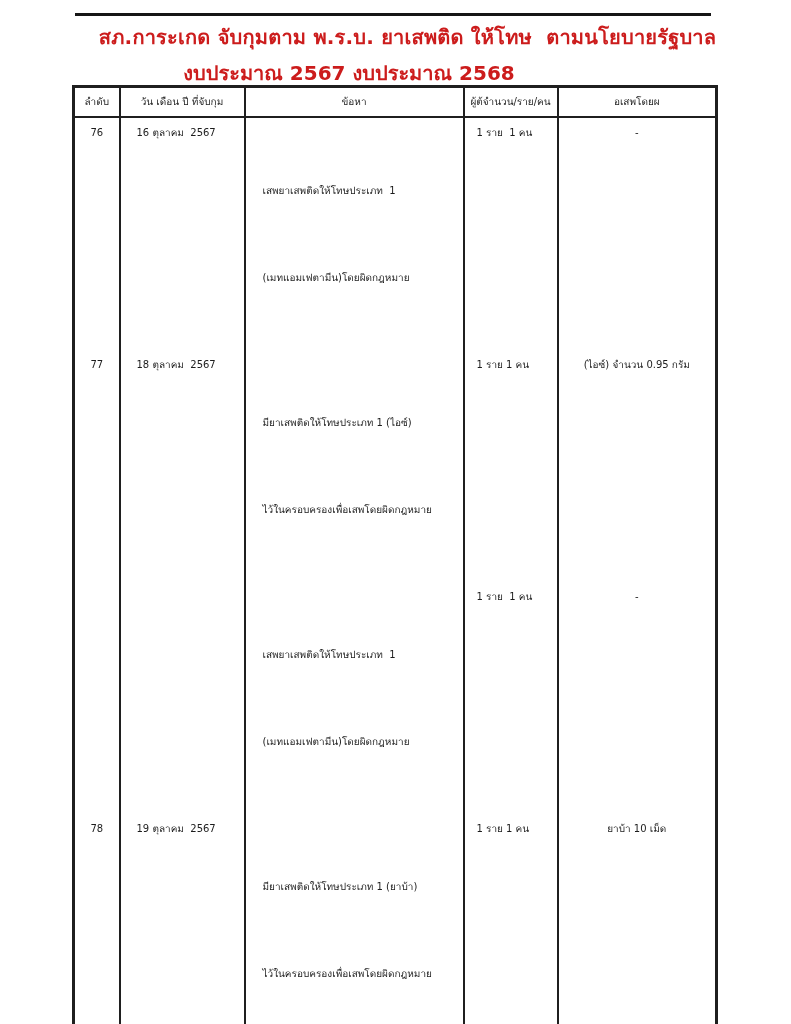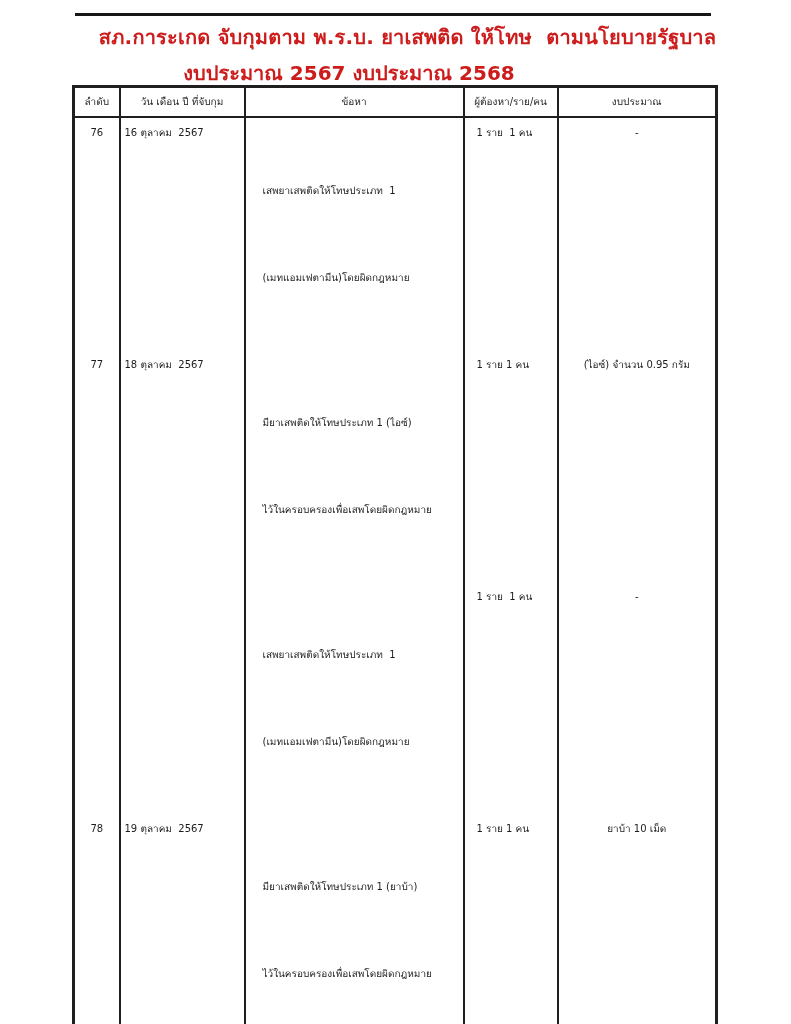"ผู้ต้องหา/ราย/คน" th { text: ผู้ต้องหา/ราย/คน -> ผู้ต้จำนวน/ราย/คน }
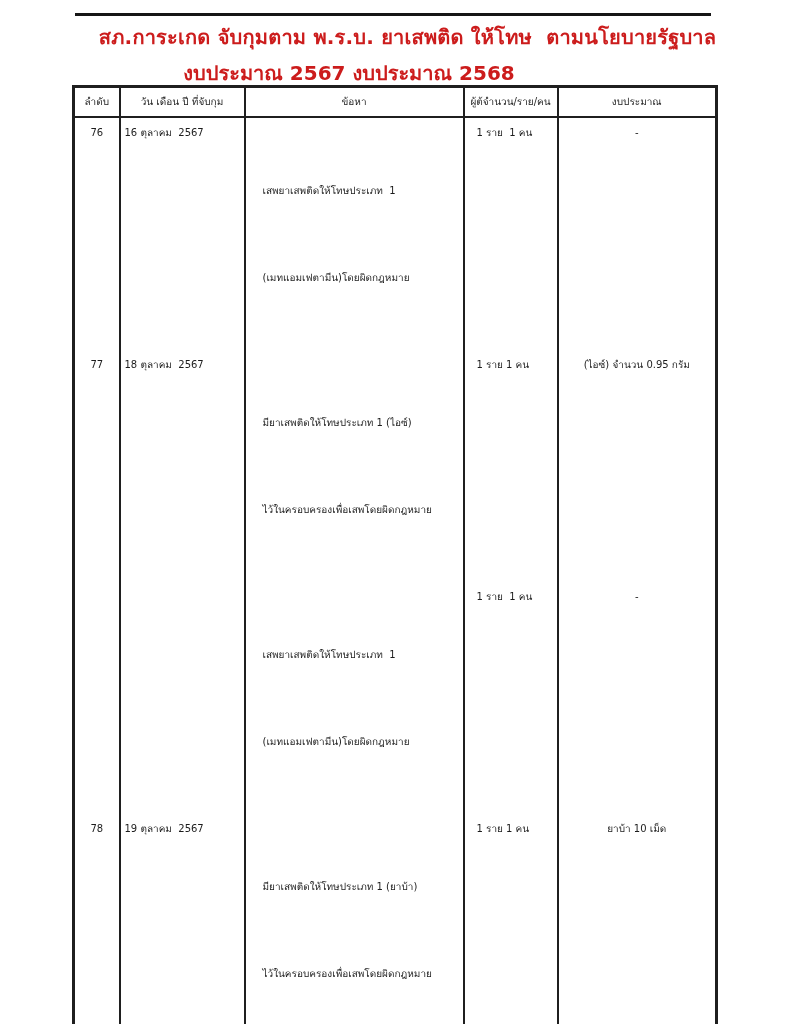"งบประมาณ" th { text: งบประมาณ -> อเสพโดยผ }
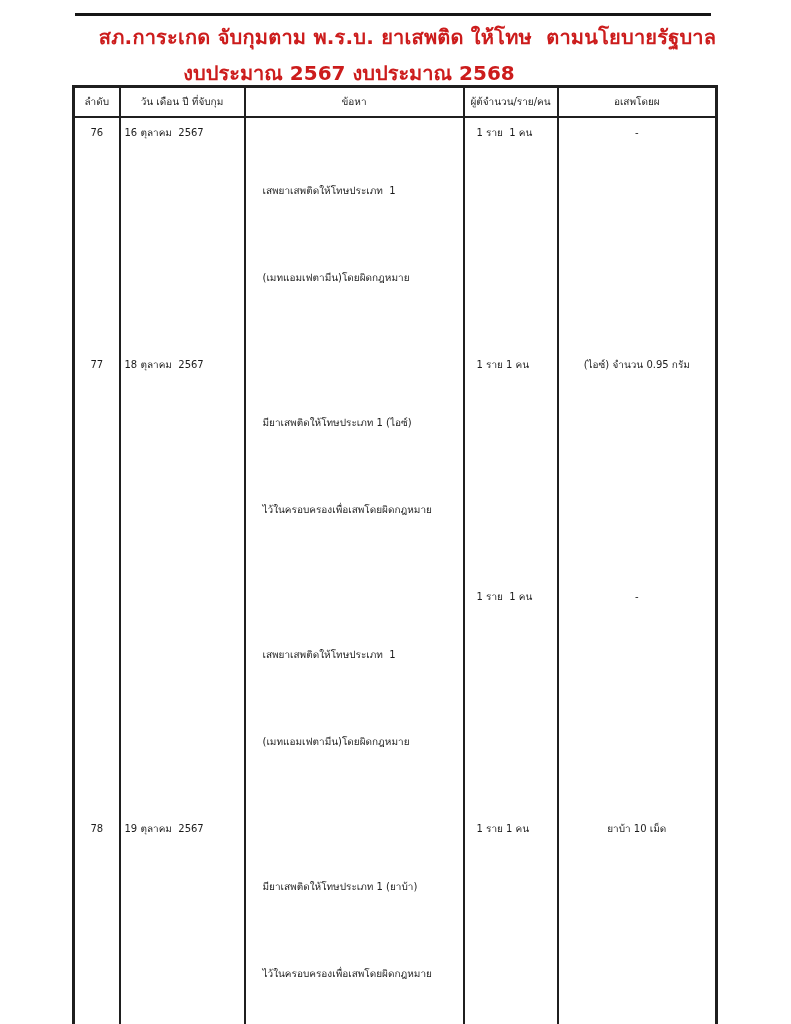"16 ตุลาคม 2567" td.c-date { padding-left: 4px -> 16px }
